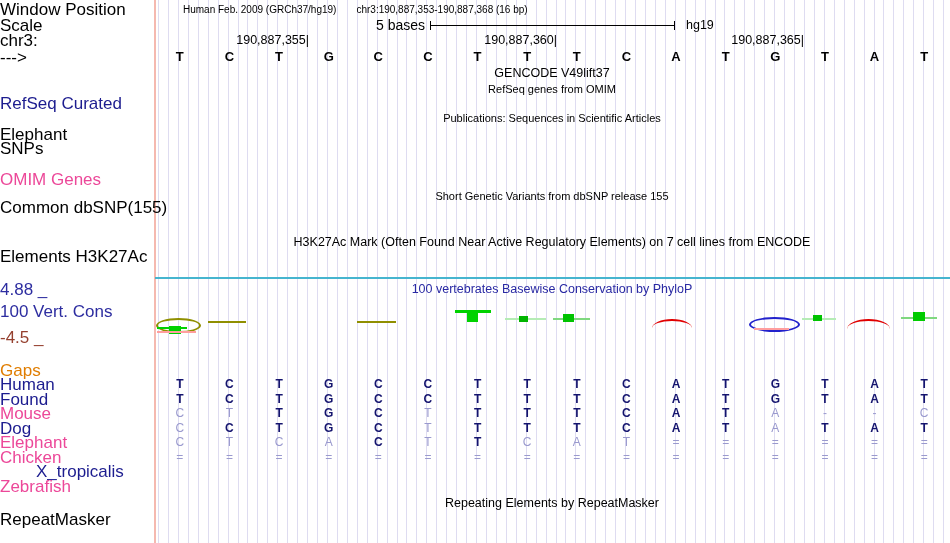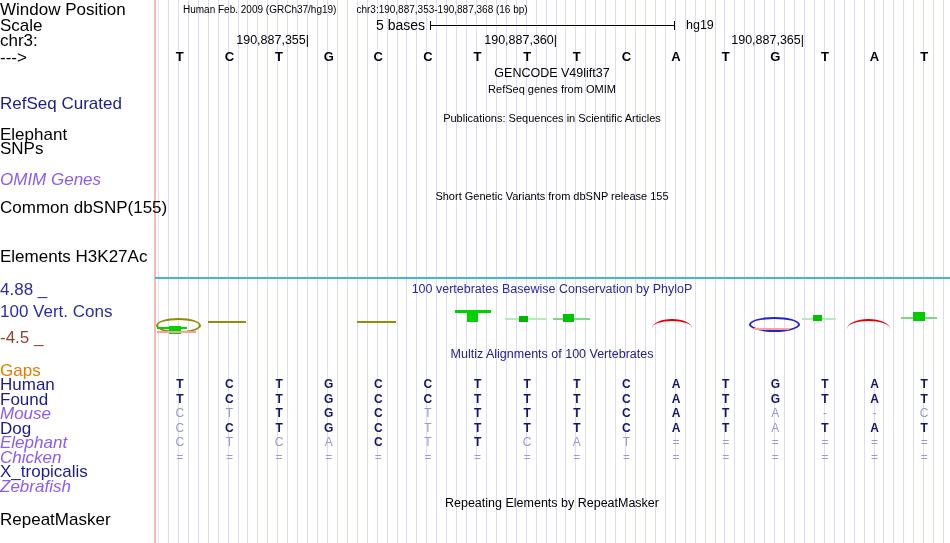"OMIM Genes" .lbl.green { color: #8b5cf6 -> #ec4899; font-style: italic -> none }
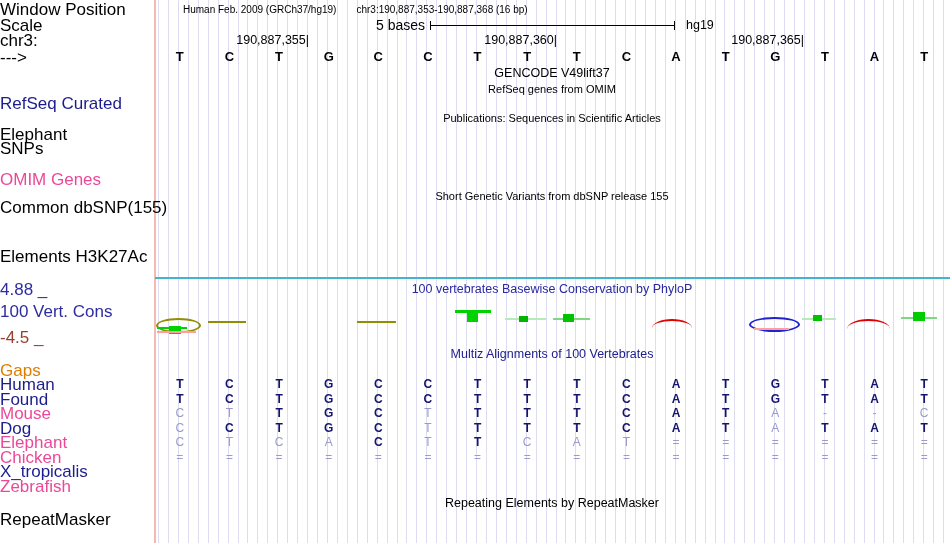"H3K27Ac Mark (Often Found Near" div.ctitle { html: none -> <div>H3K27Ac Mark (Often Found Near Active Regulatory Elements) on 7 cell lines from ENCODE</div> }
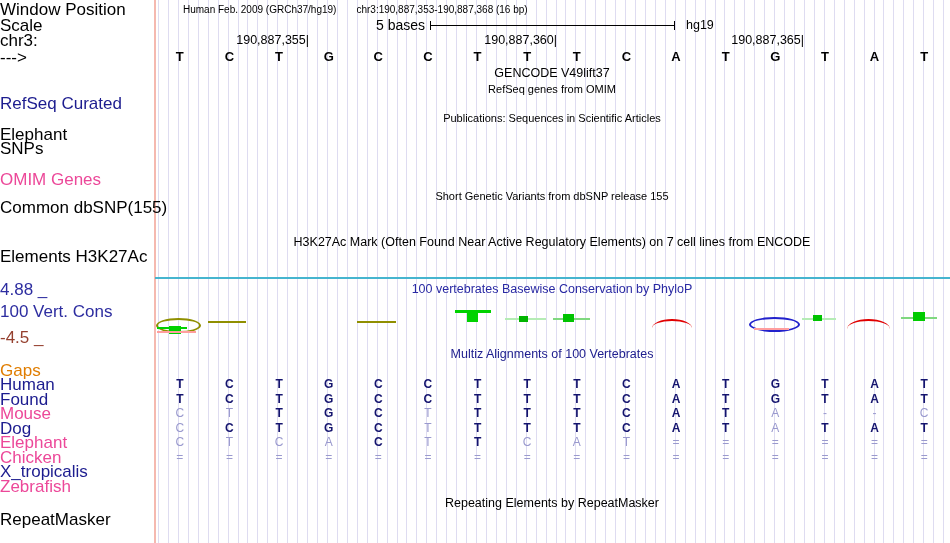"Multiz Alignments of 100 Vertebrates" div.ctitle { html: <div>Multiz Alignments of 100 Vertebrates</div> -> none }
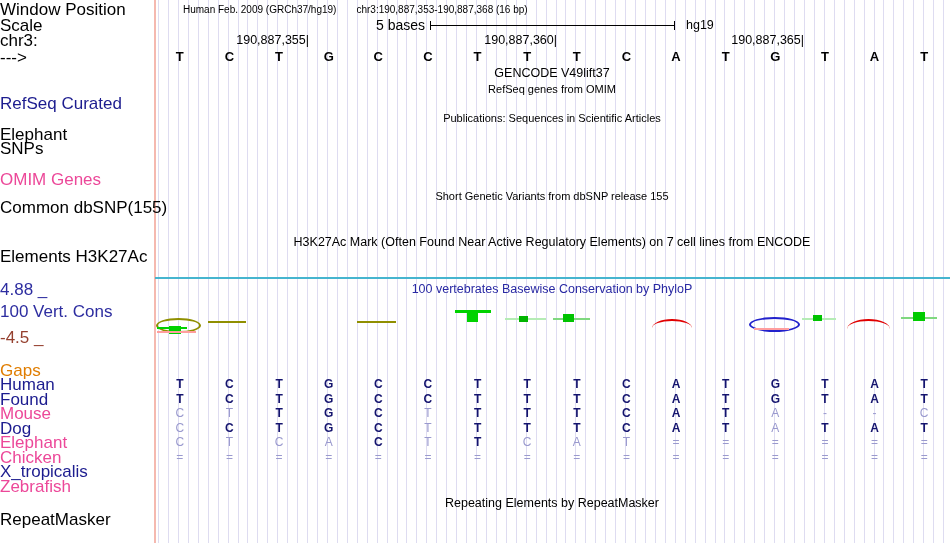"X_tropicalis" div.lbl { margin-left: none -> 36px }
